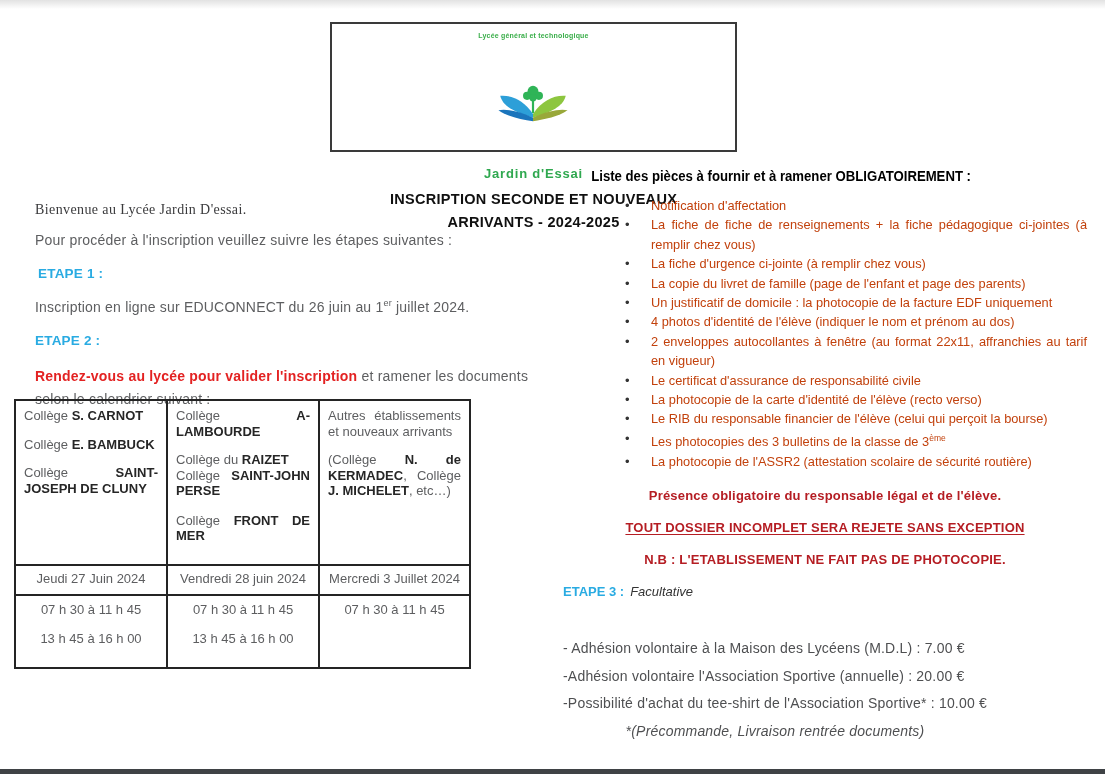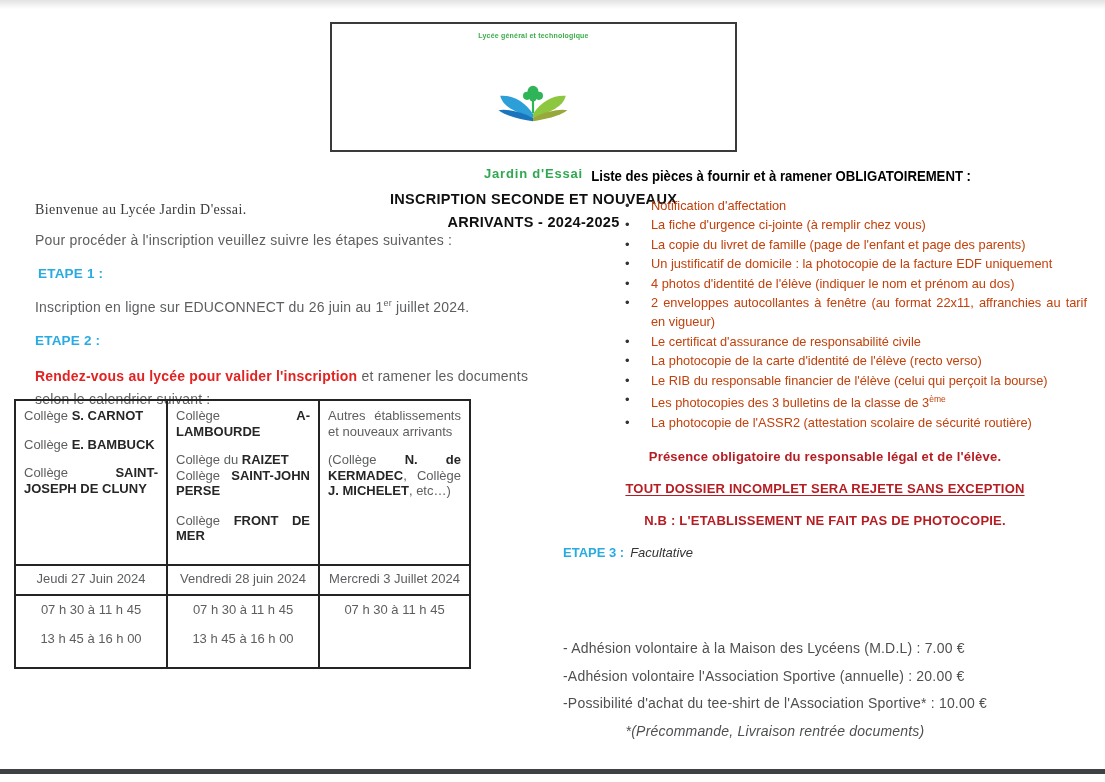"La fiche de fiche de" li { html: none -> <li> La fiche de fiche de renseignements + la fiche pédagogique ci-jointes (à remplir chez vous)</li> }
